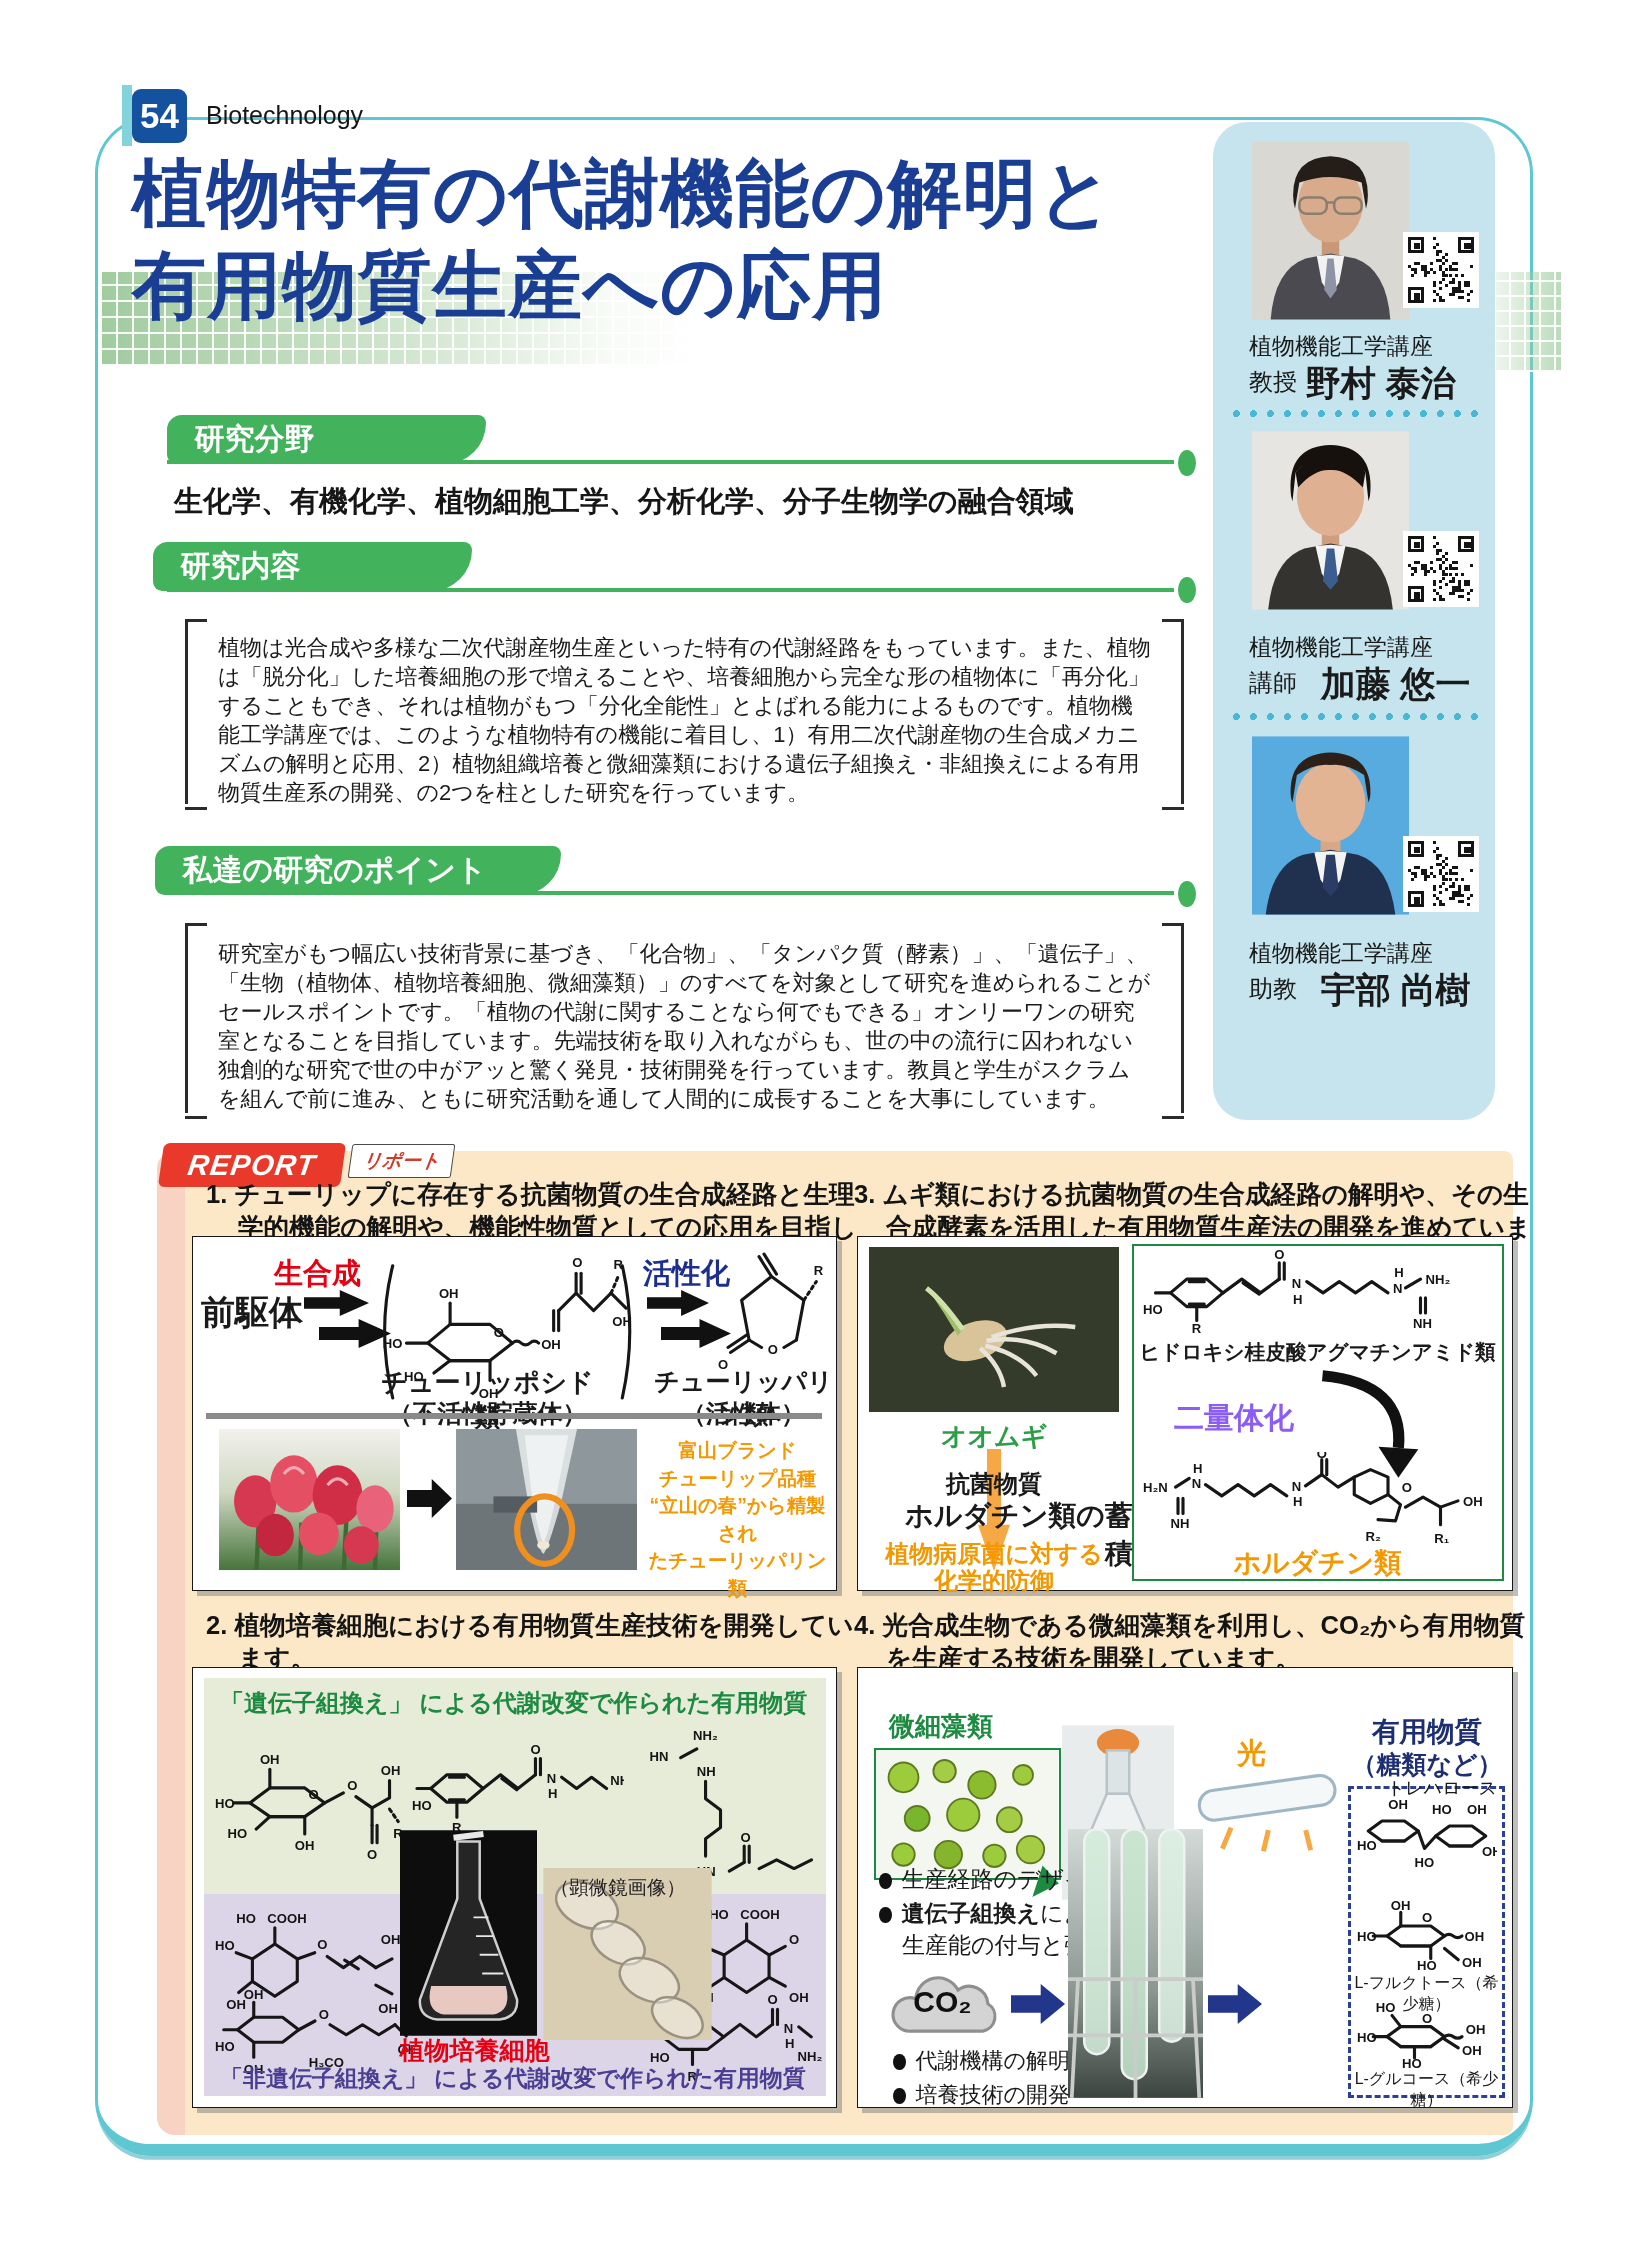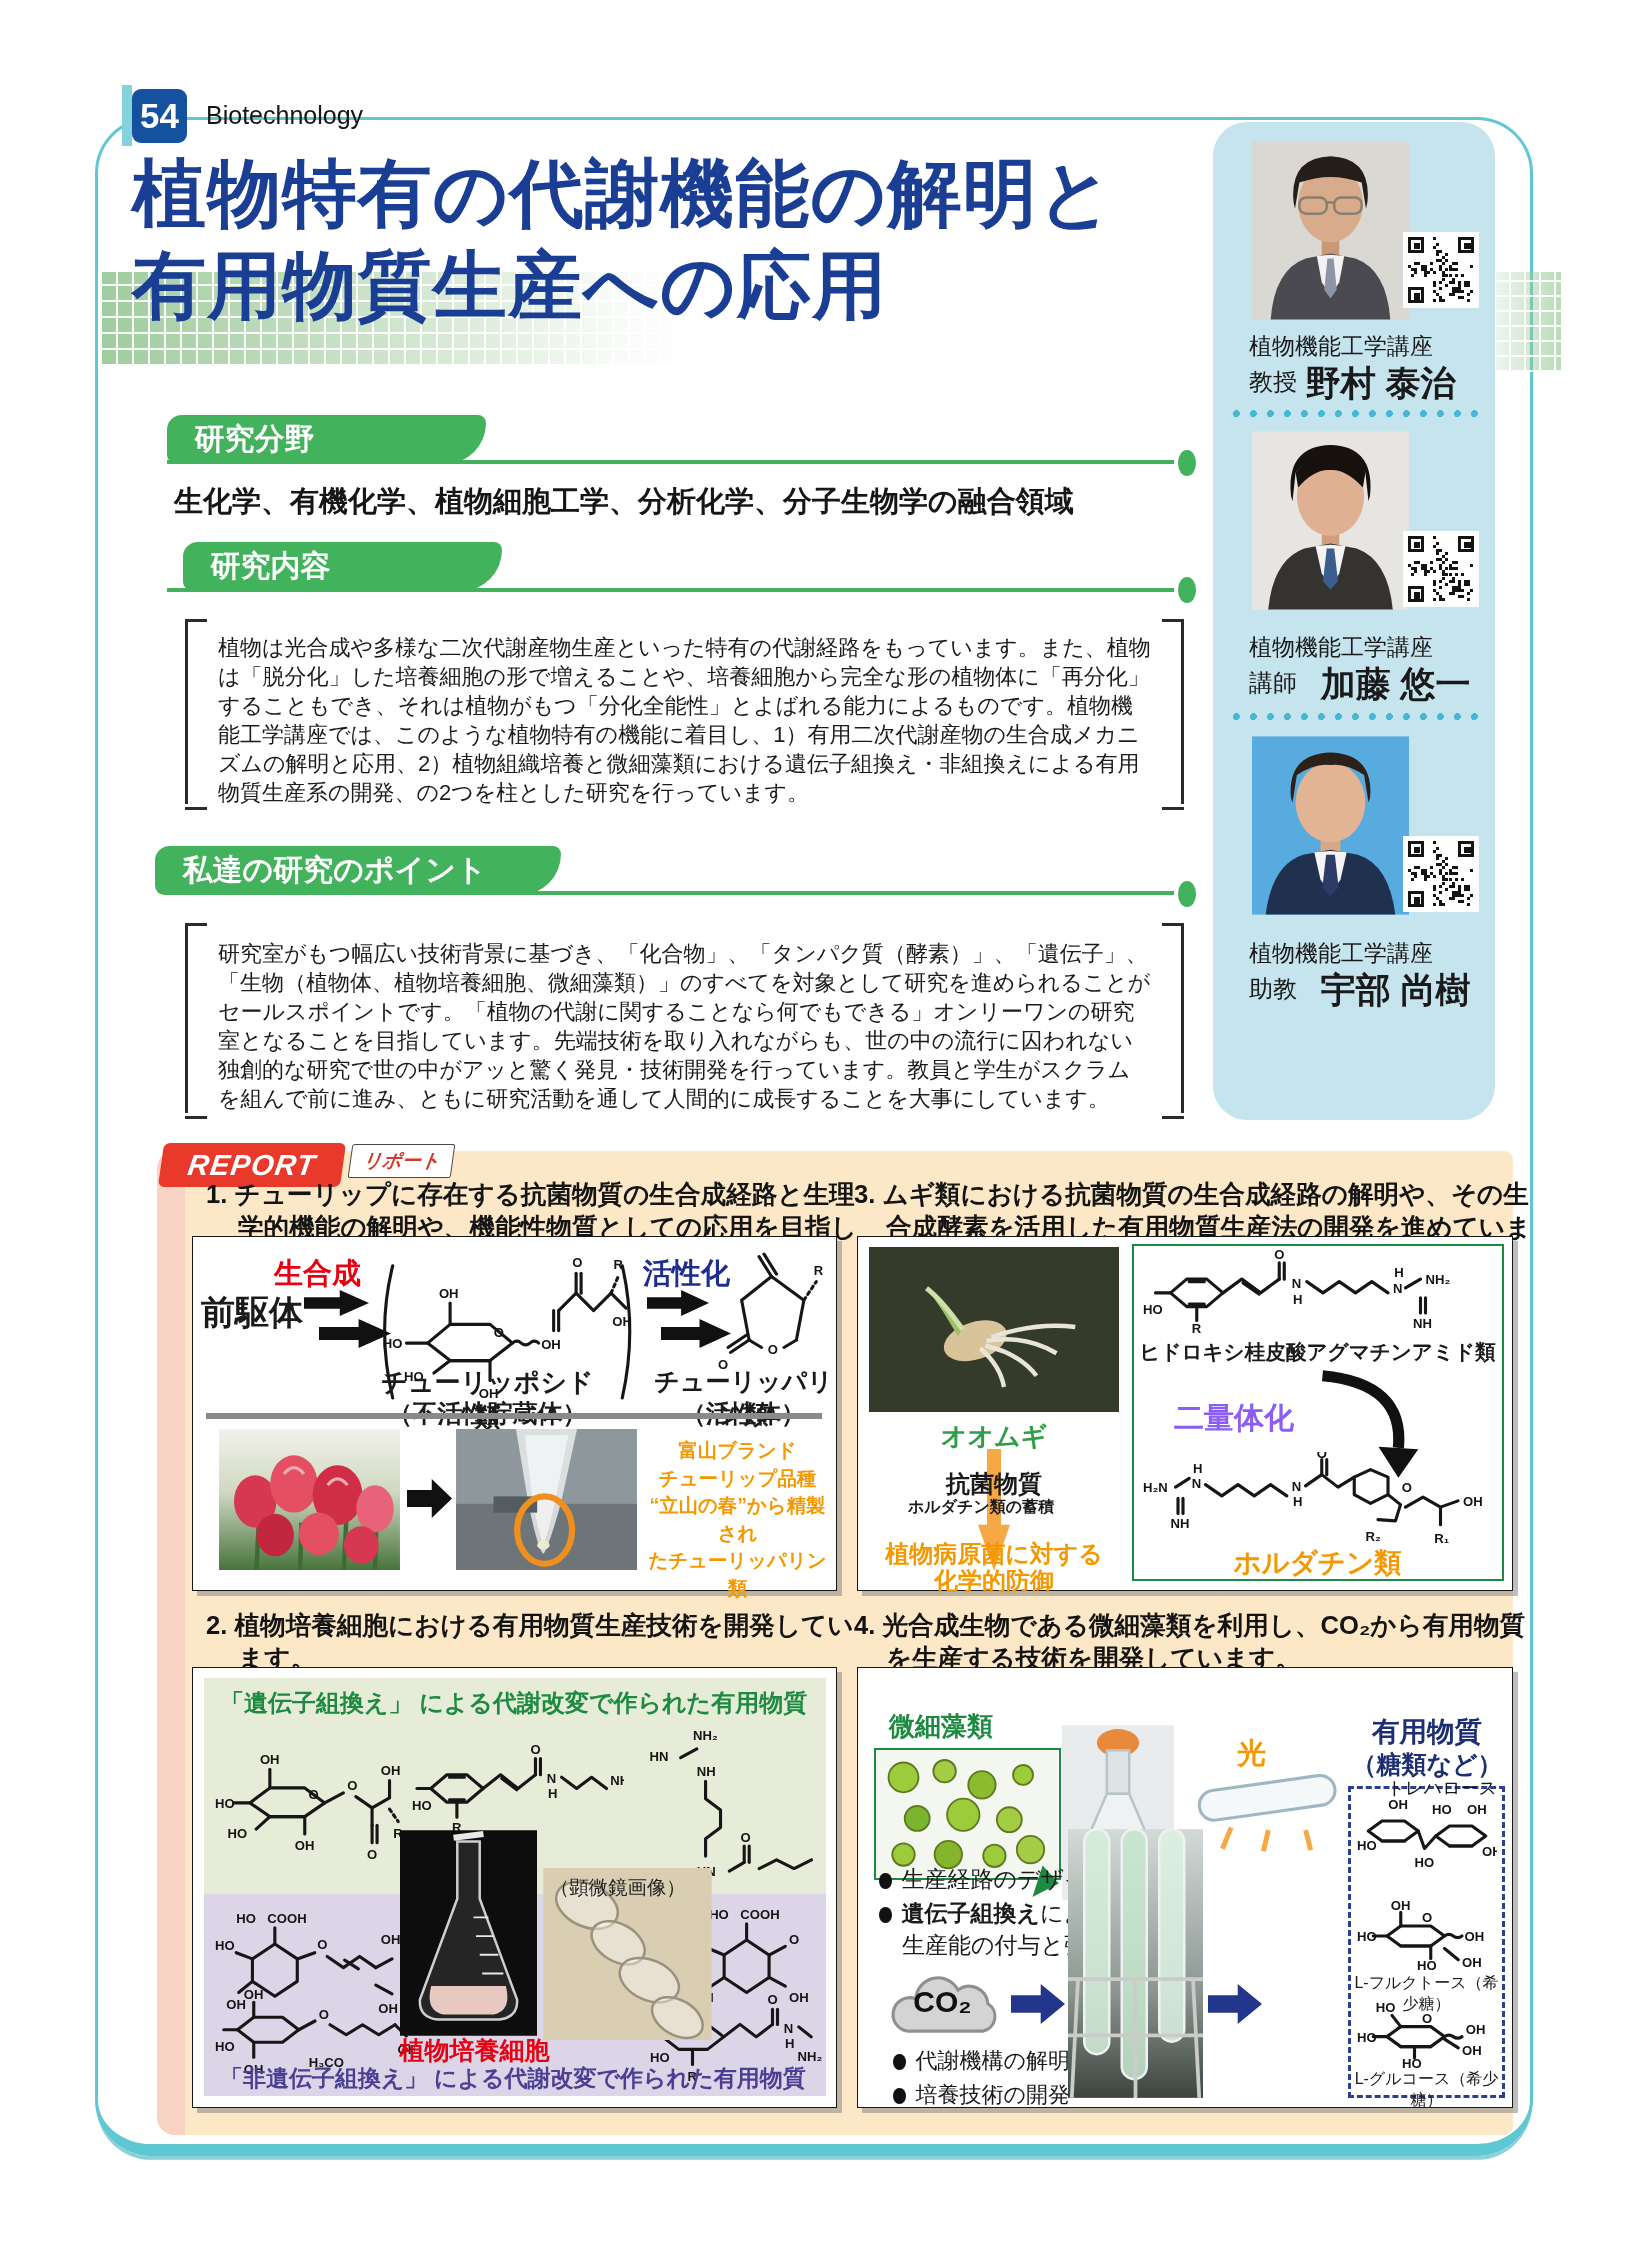"研究内容" div.a { left: 183px -> 153px }
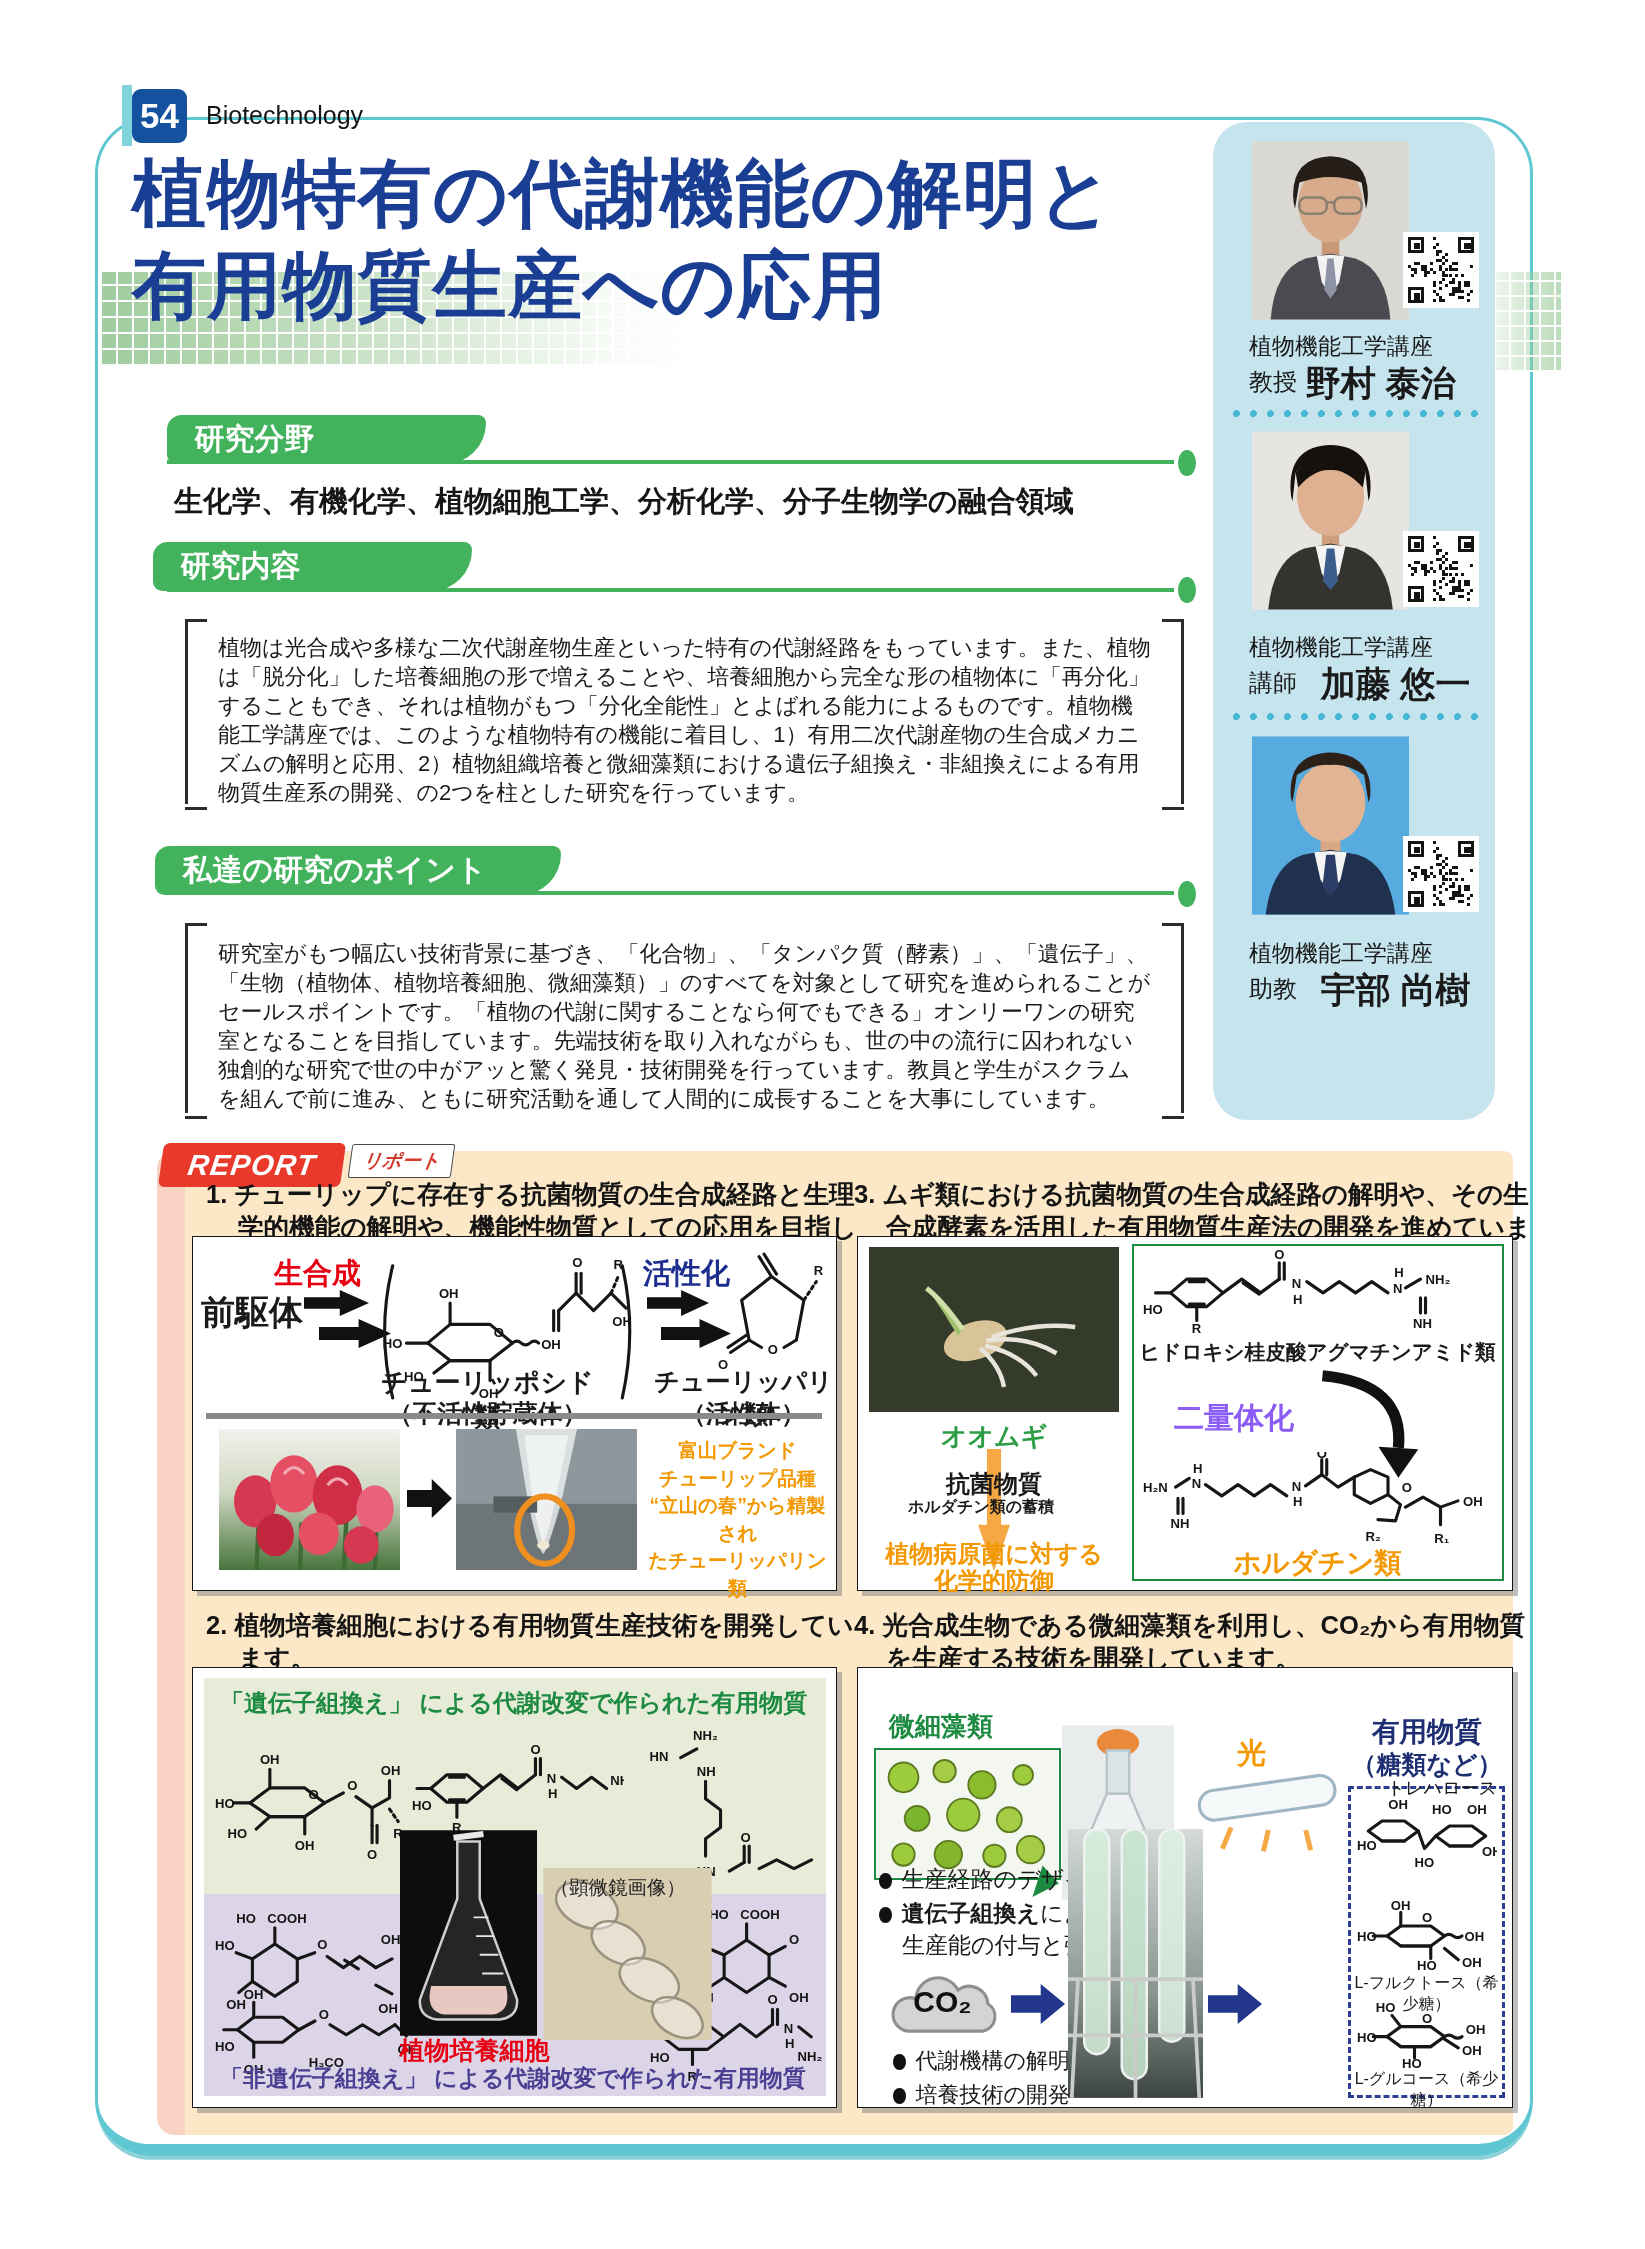"ホルダチン類の蓄積" div.a { font-size: 16px -> 28px; left: 856px -> 883px; text-align: center -> right }
